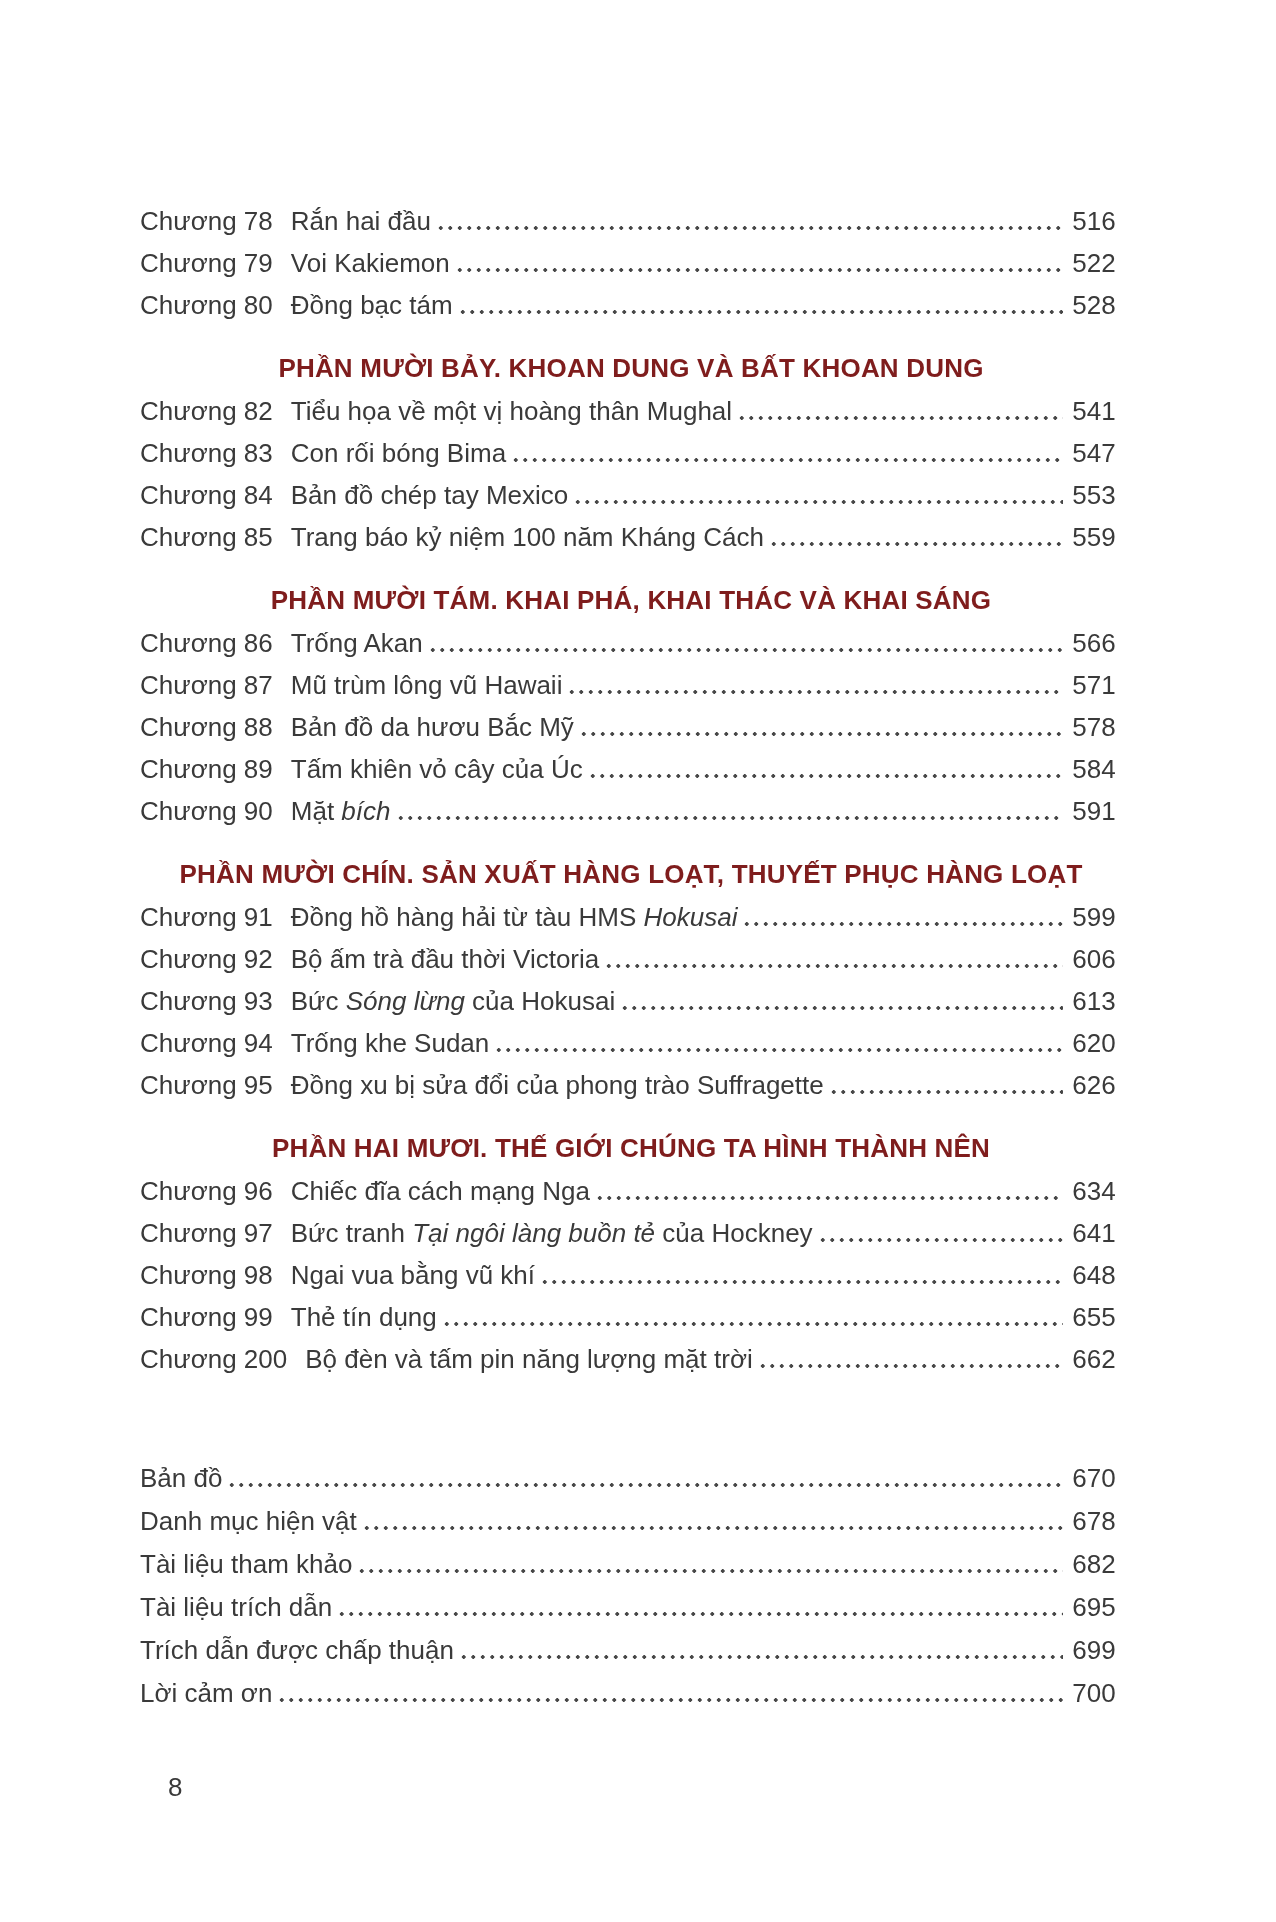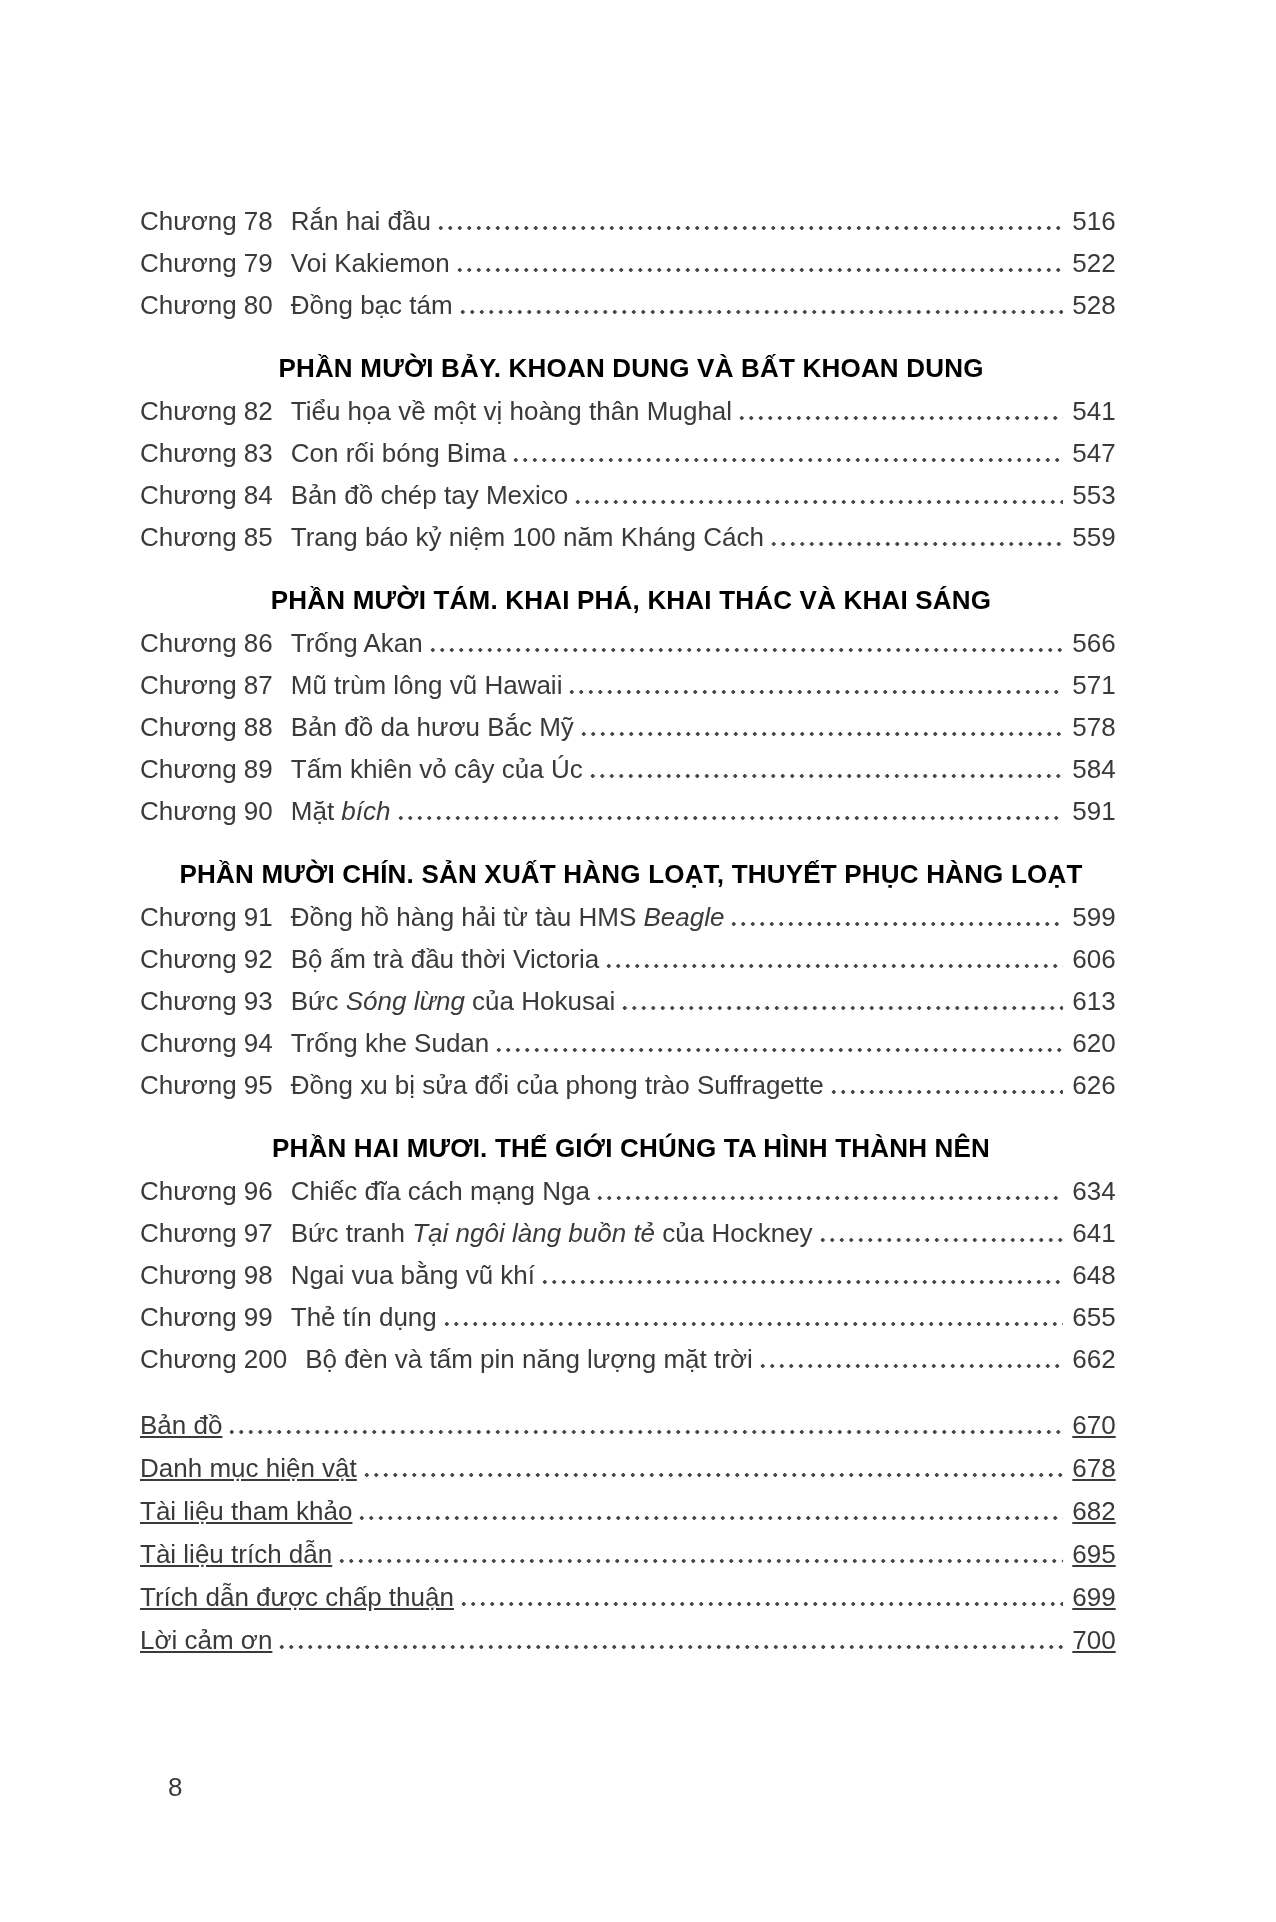"PHẦN MƯỜI BẢY. KHOAN DUNG" .toc-section-header { color: #000000 -> #7f1d1d }
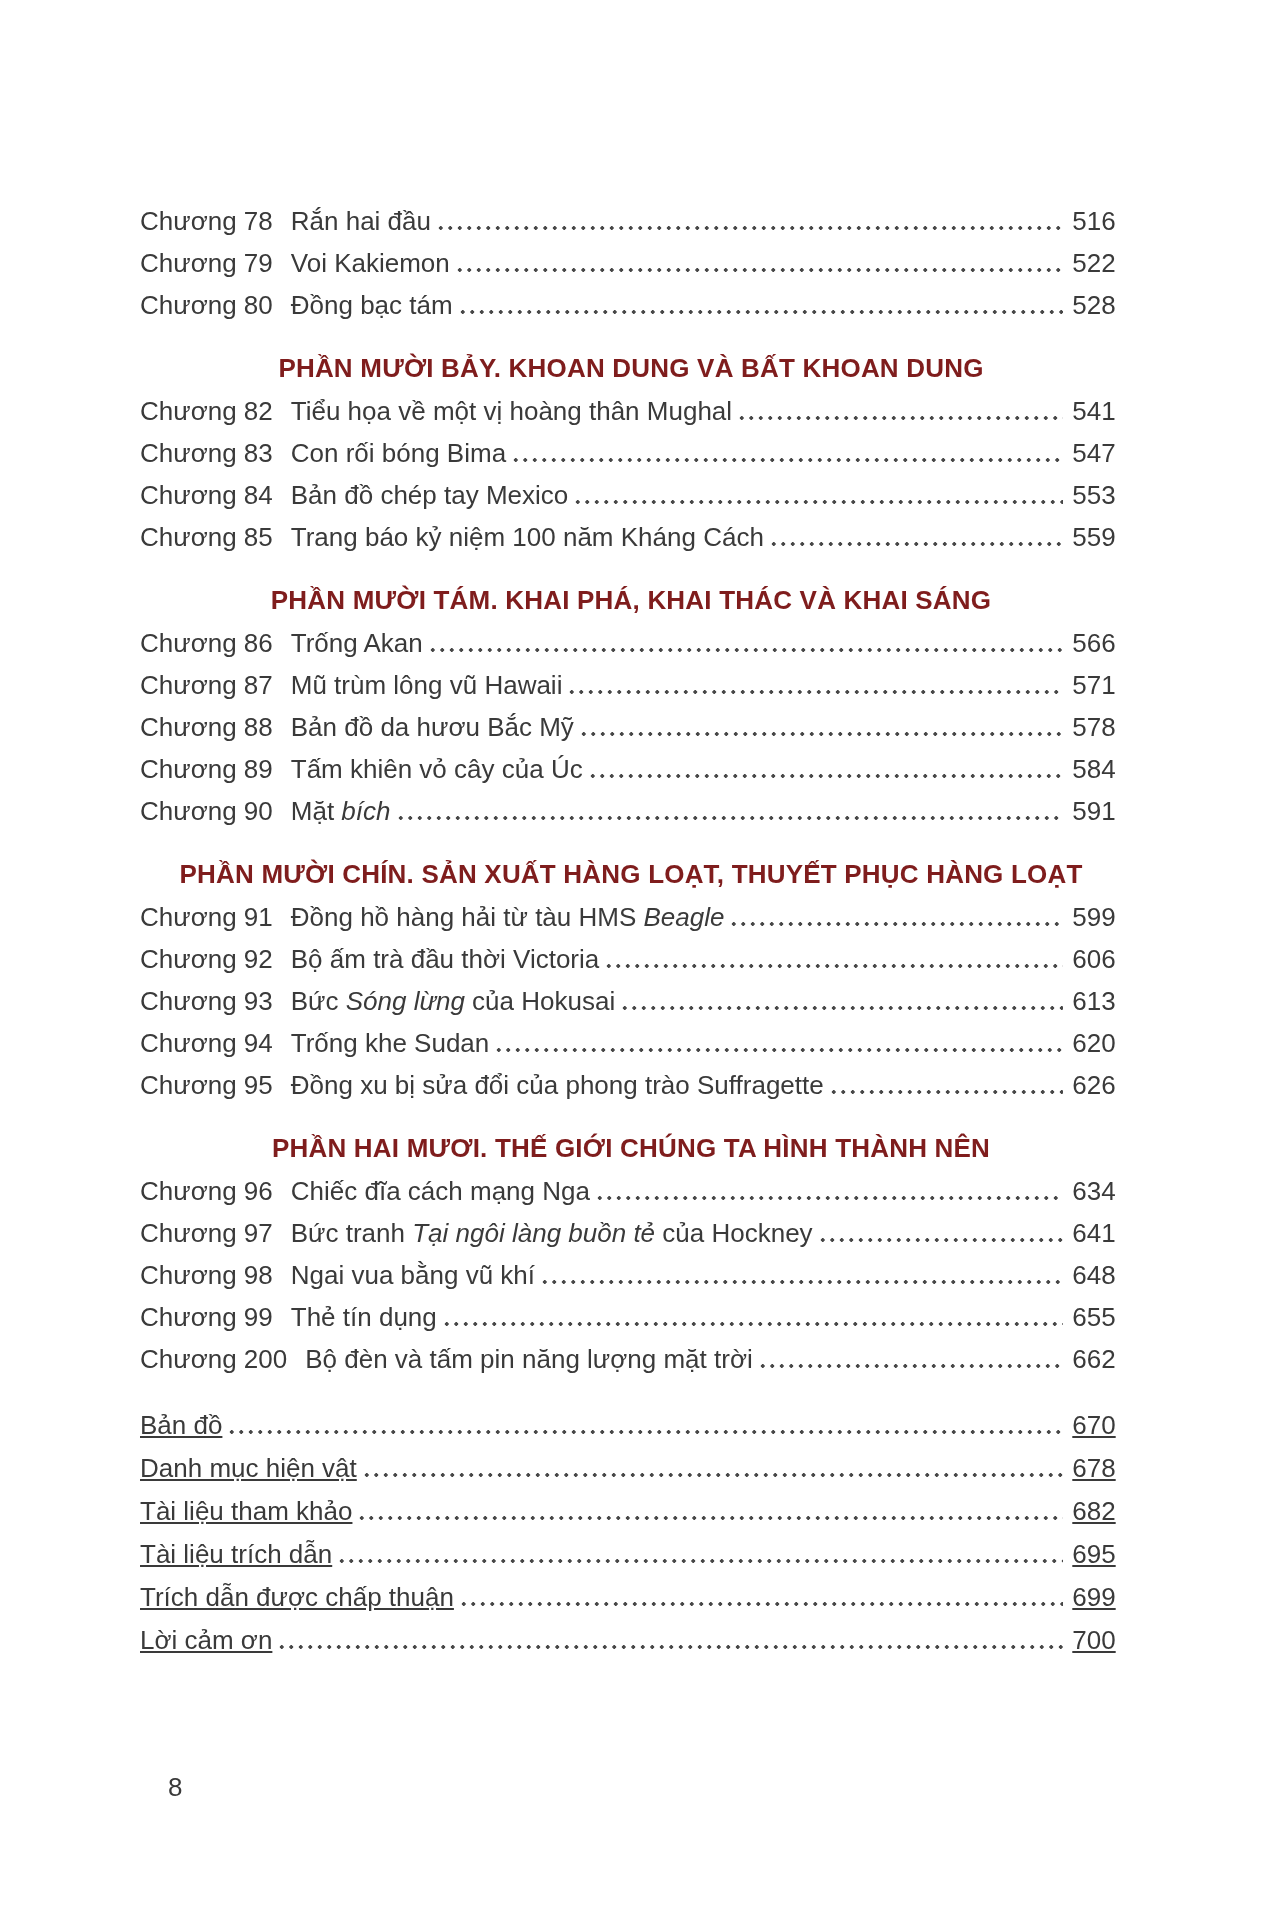"Beagle" span.italic { text: Beagle -> Hokusai }
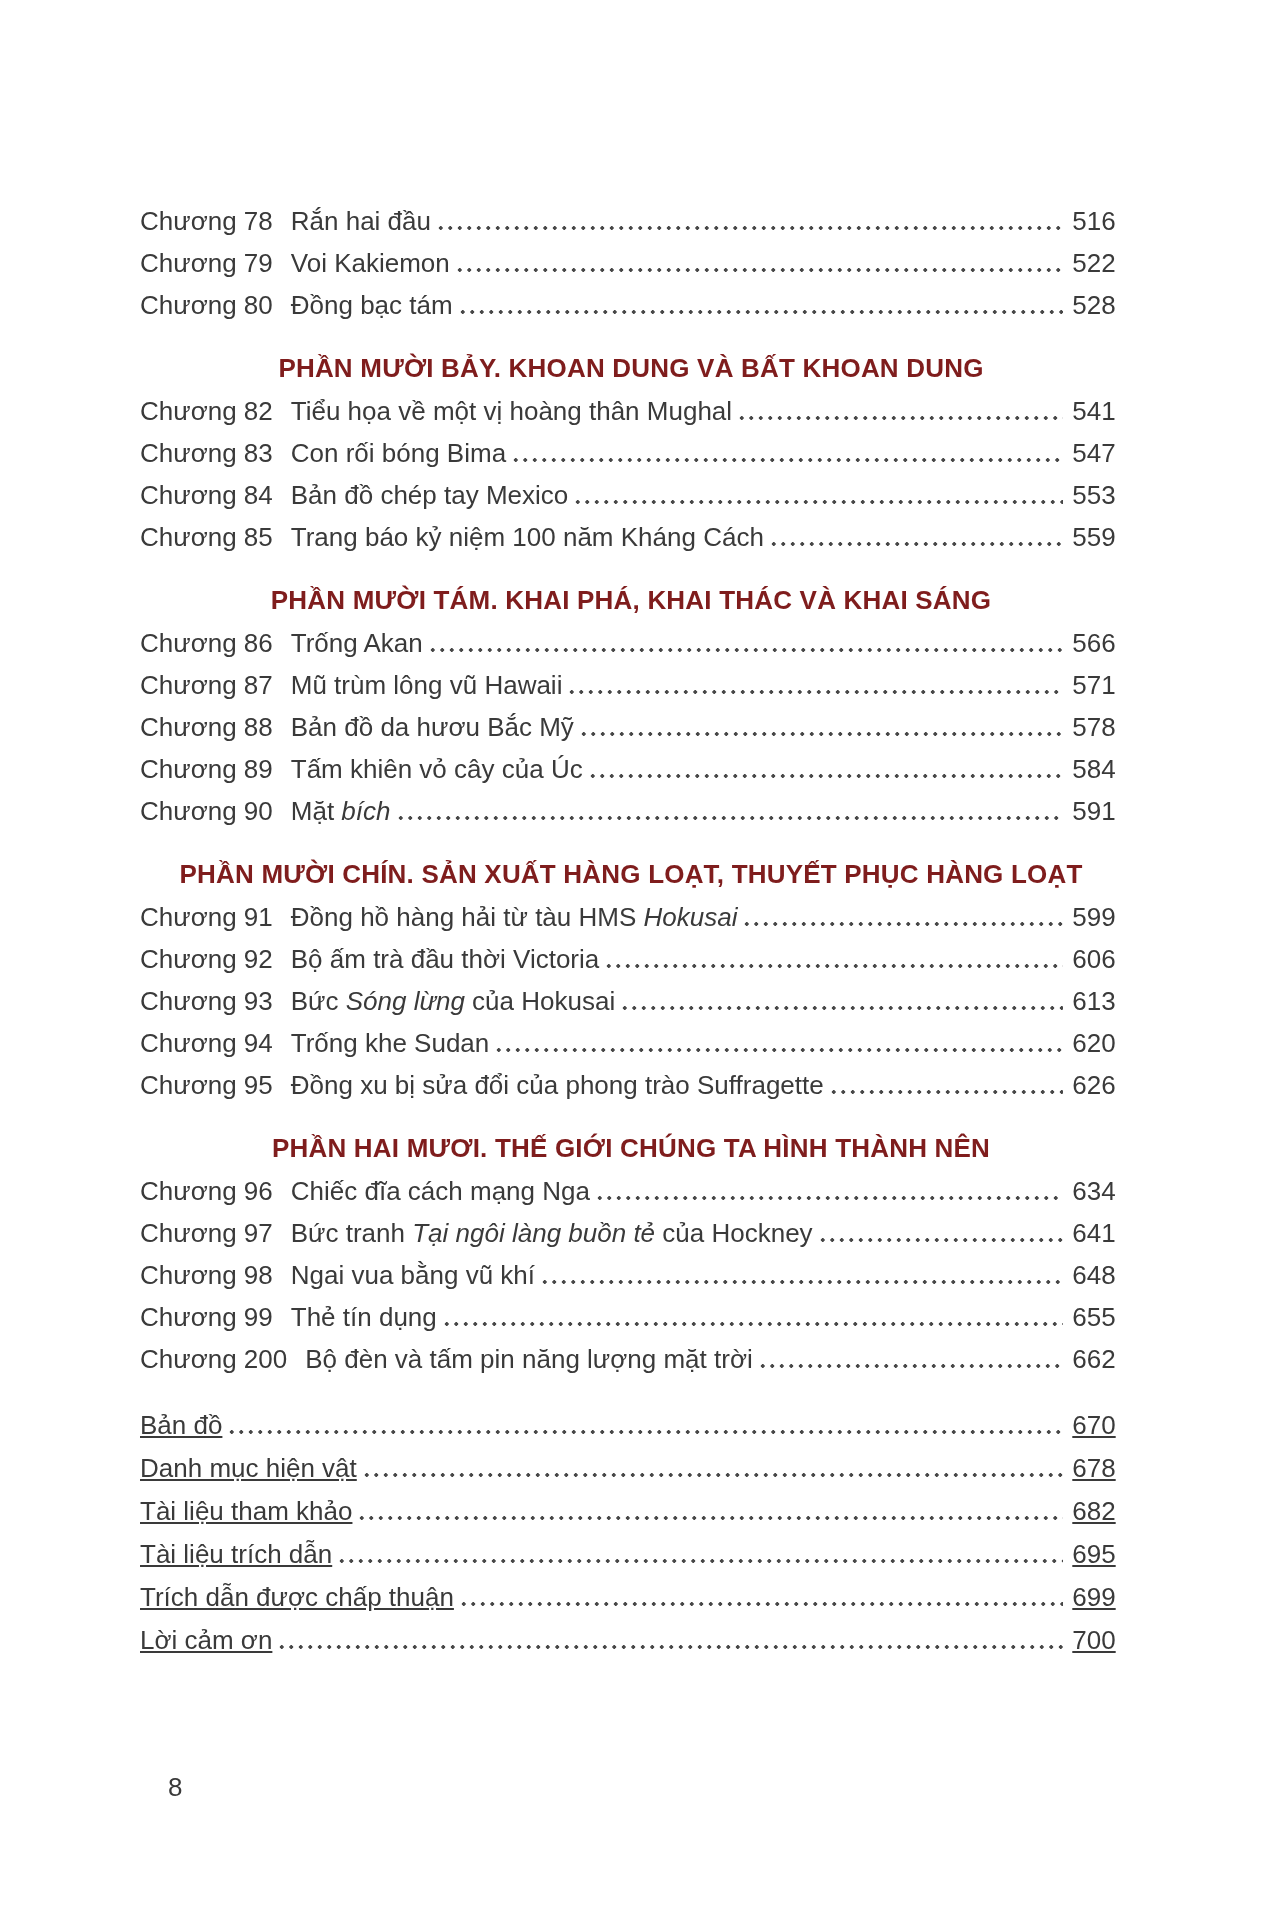"Bản đồ" .back-matter { margin-top: 24px -> 77px; text-decoration: underline -> none }
